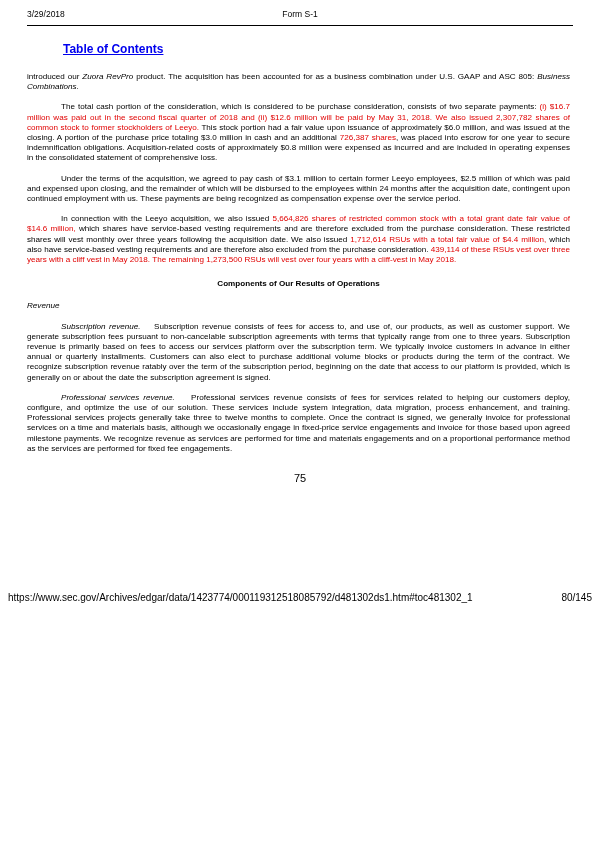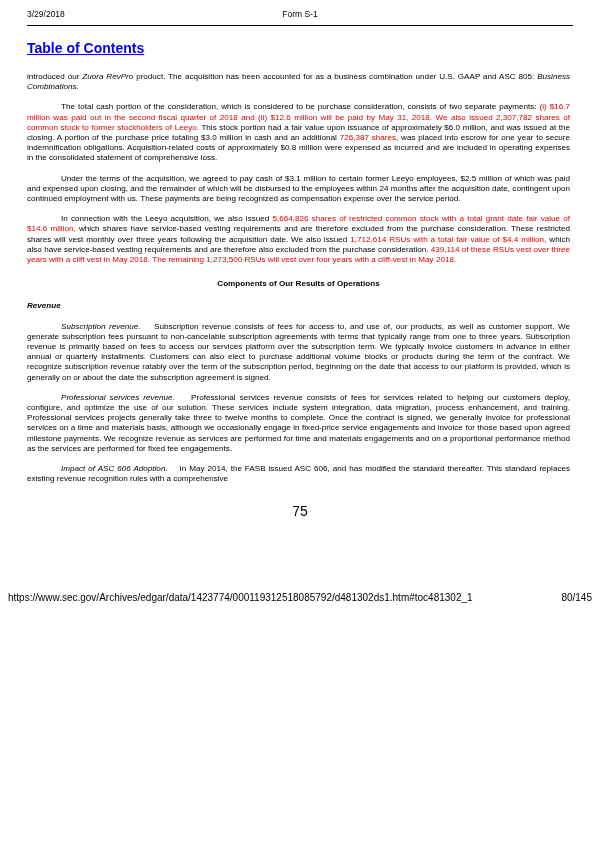"Table of Contents" .toc-link { font-size: 14px -> 12px; margin-left: none -> 36px }
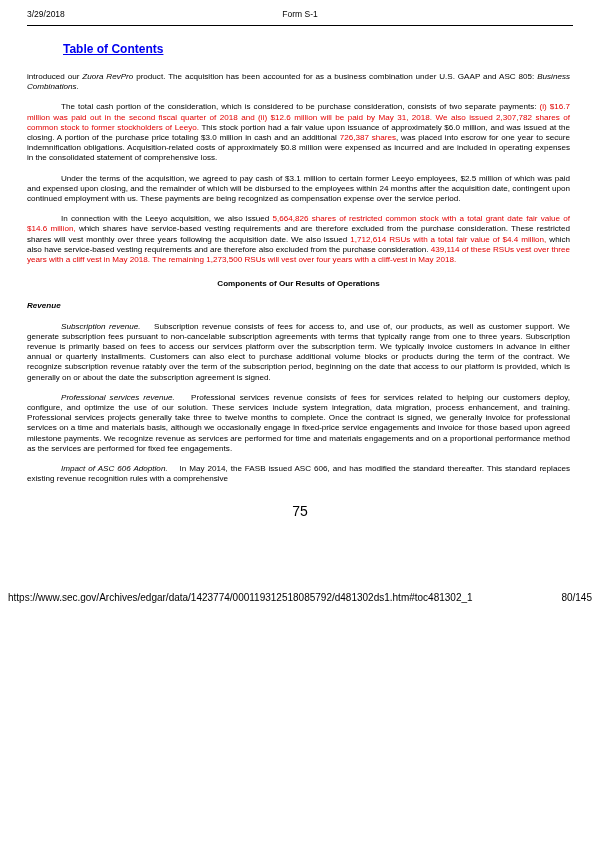"Revenue" .doc-body .subheading { font-weight: bold -> normal }
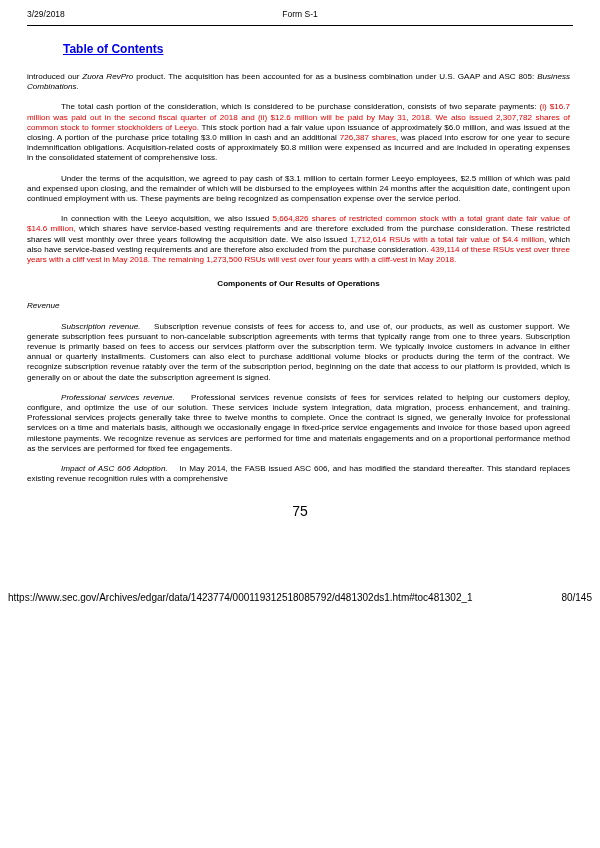"Impact of ASC 606 Adoption." p.para { html: <p><span>Impact of ASC 606 Adoption.</span><span>&nbsp;&nbsp;&nbsp; In May 2014, the FASB issued ASC 606, and has modified the standard thereafter. This standard replaces existing revenue recognition rules with a comprehensive</span></p> -> none }
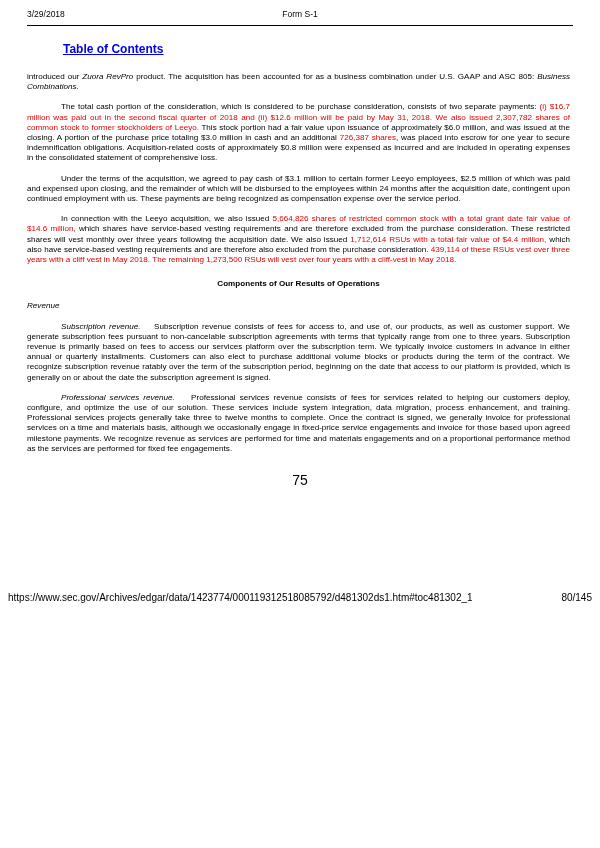"75" .page-number { font-size: 14px -> 11px }
